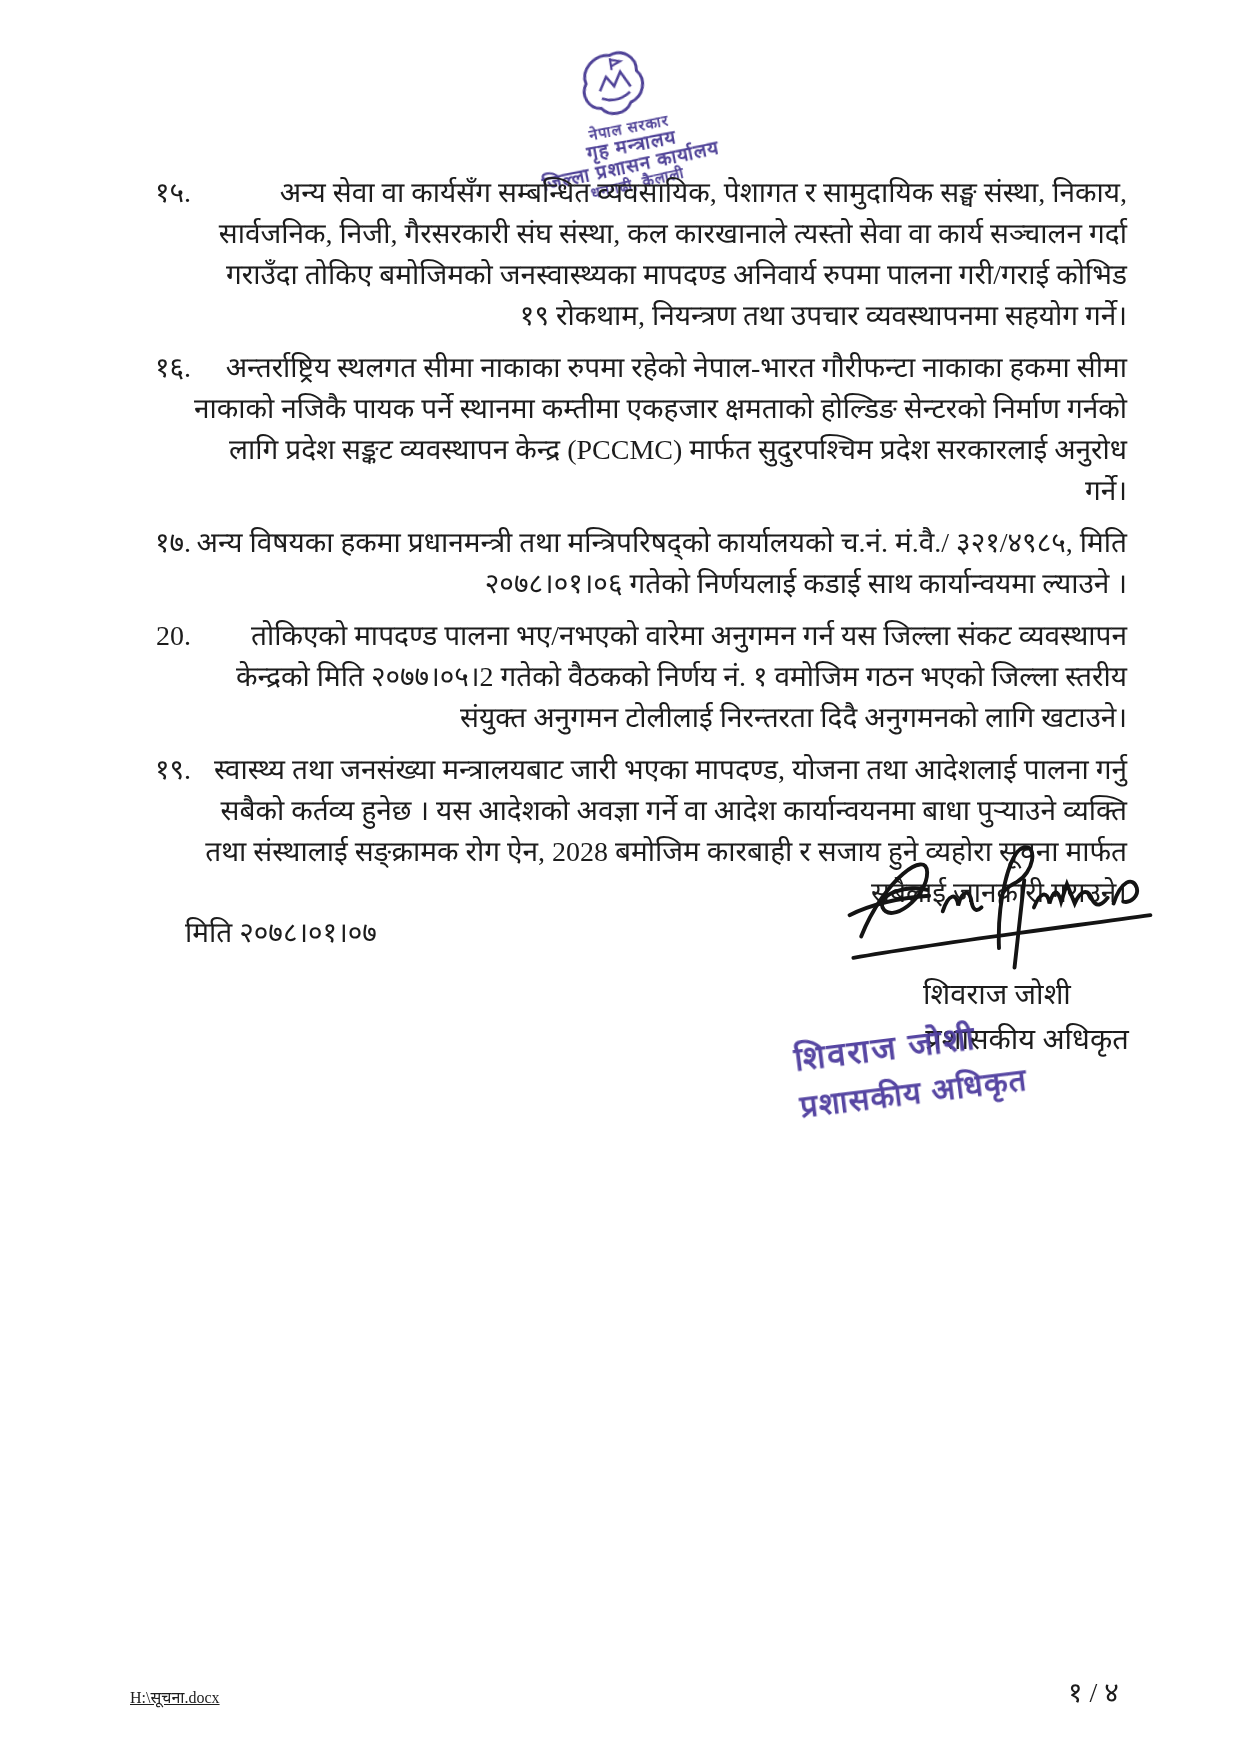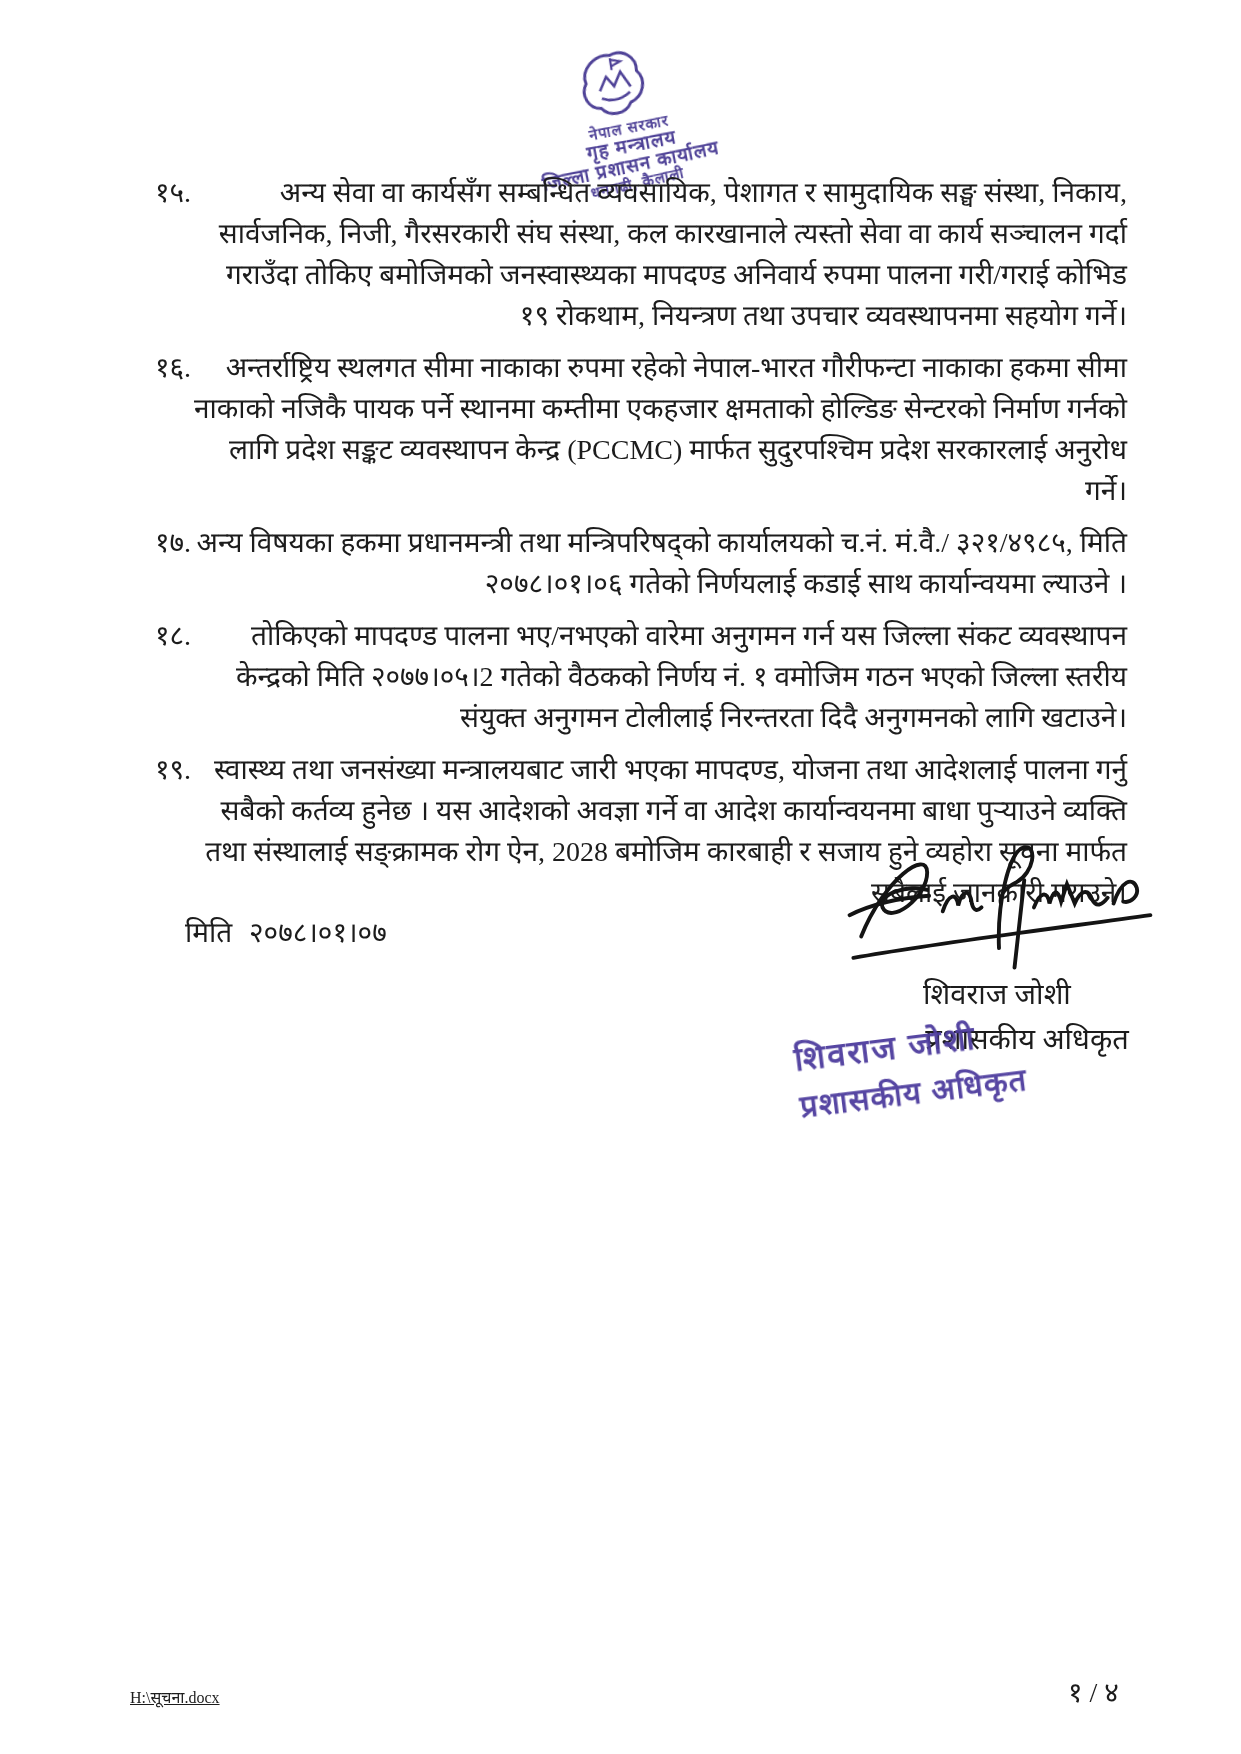"१८." span.num { text: १८ -> 20 }
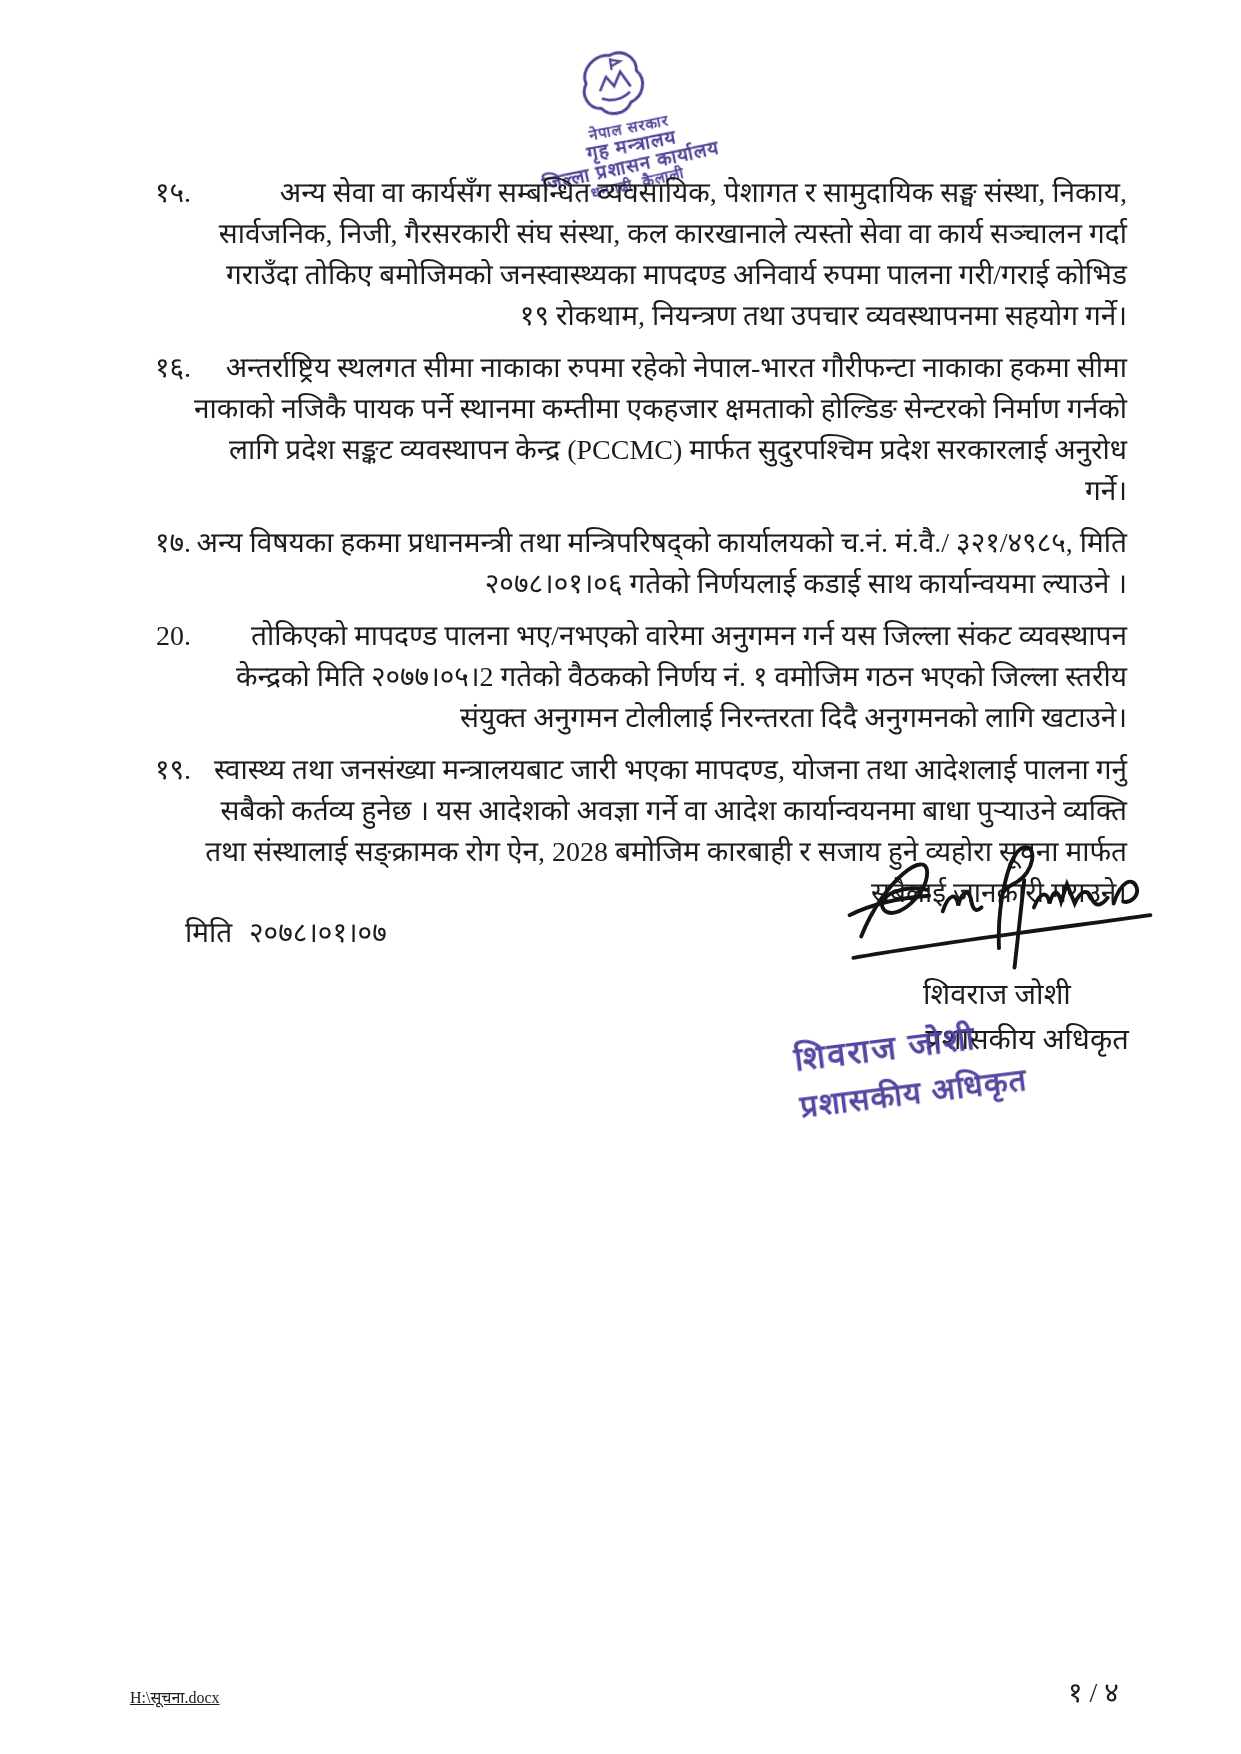"मिति २०७८।०१।०७" .date-line { font-family: Liberation Mono, monospace -> none }
